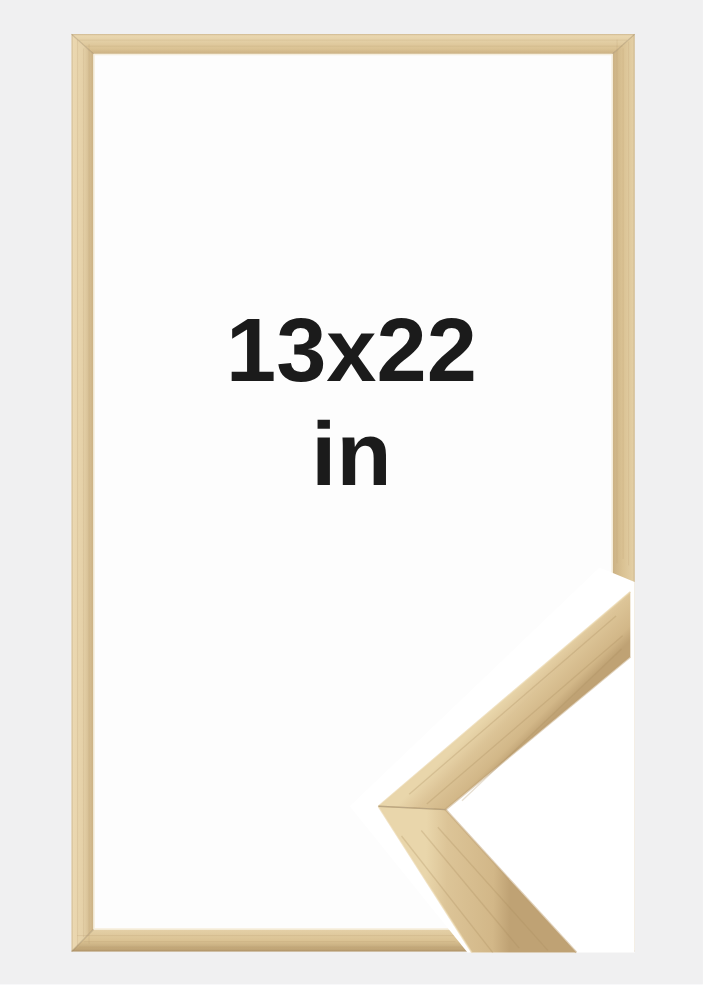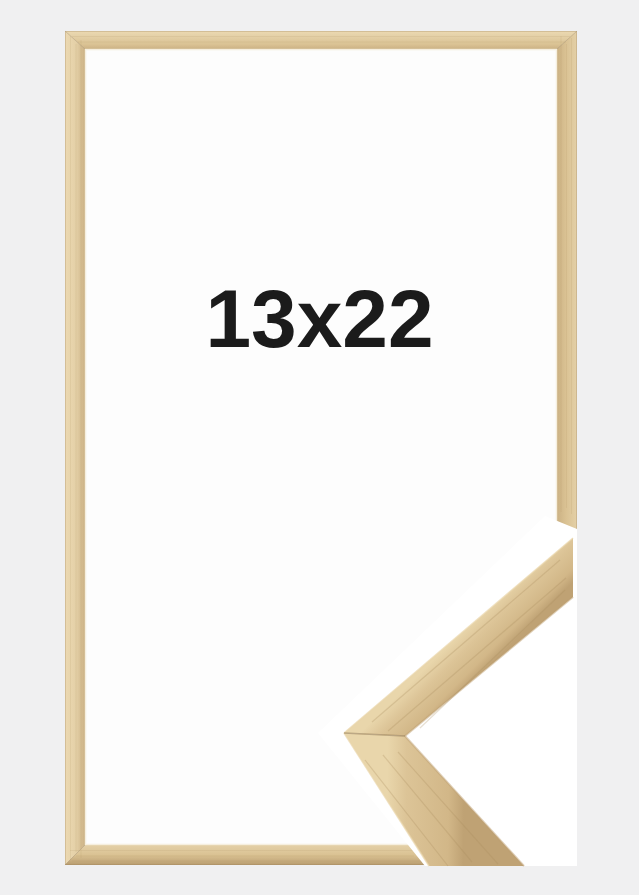"in" div { html: none -> <div>in</div> }
